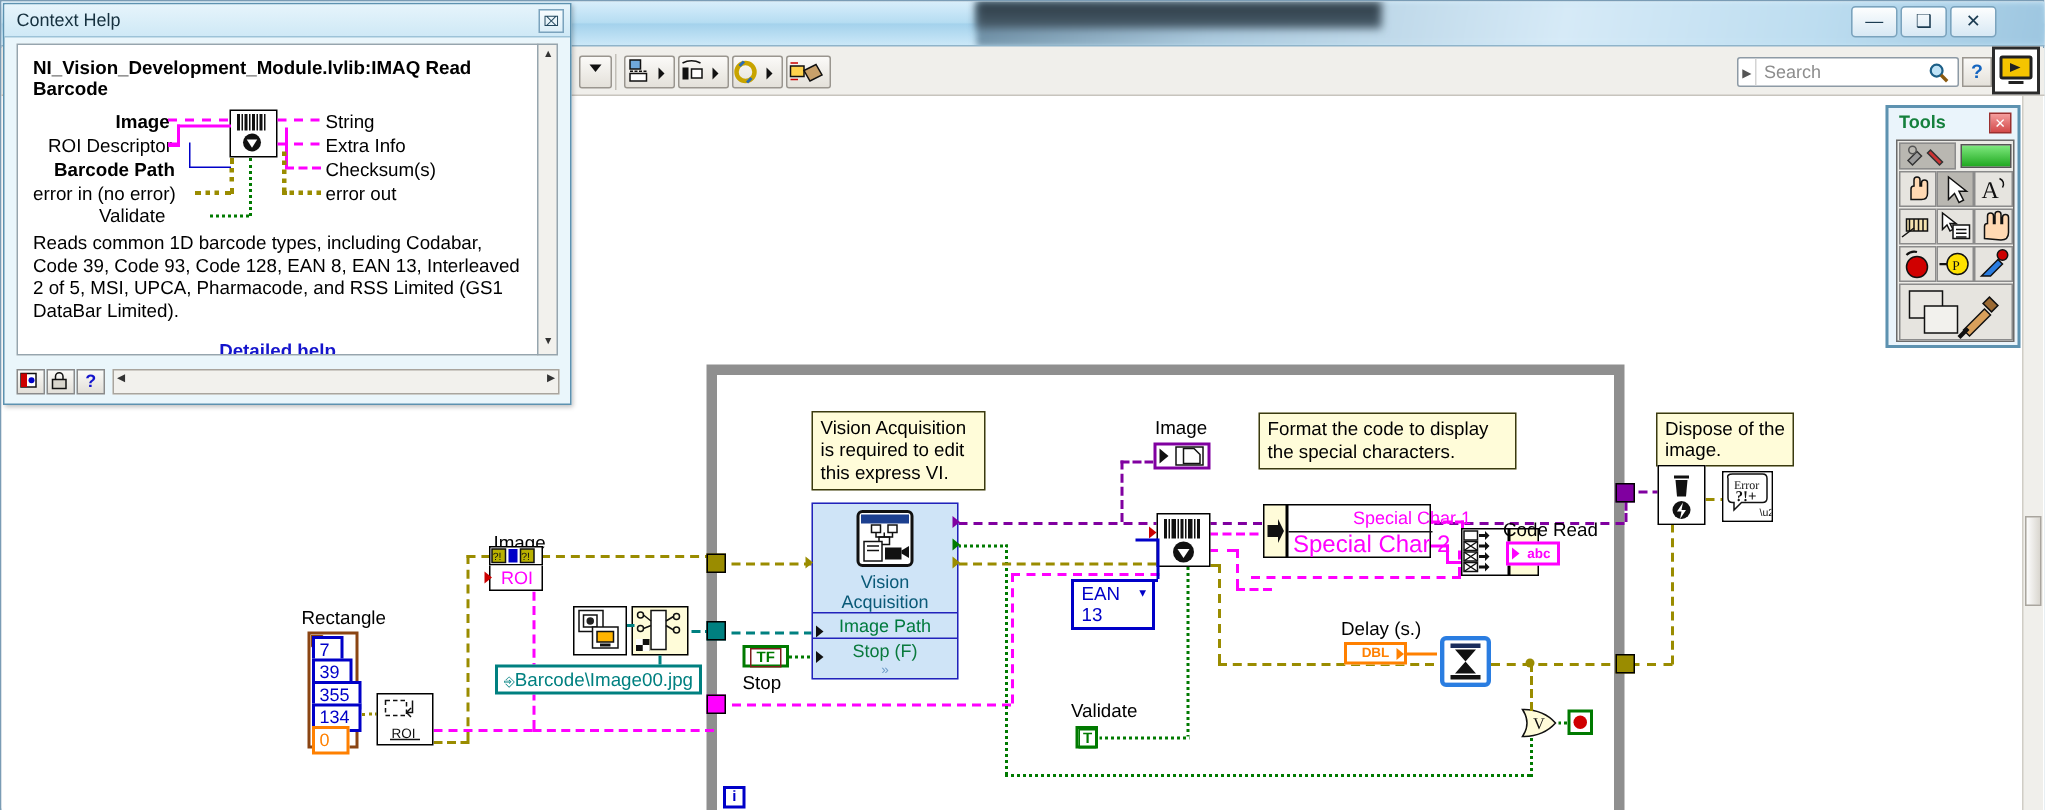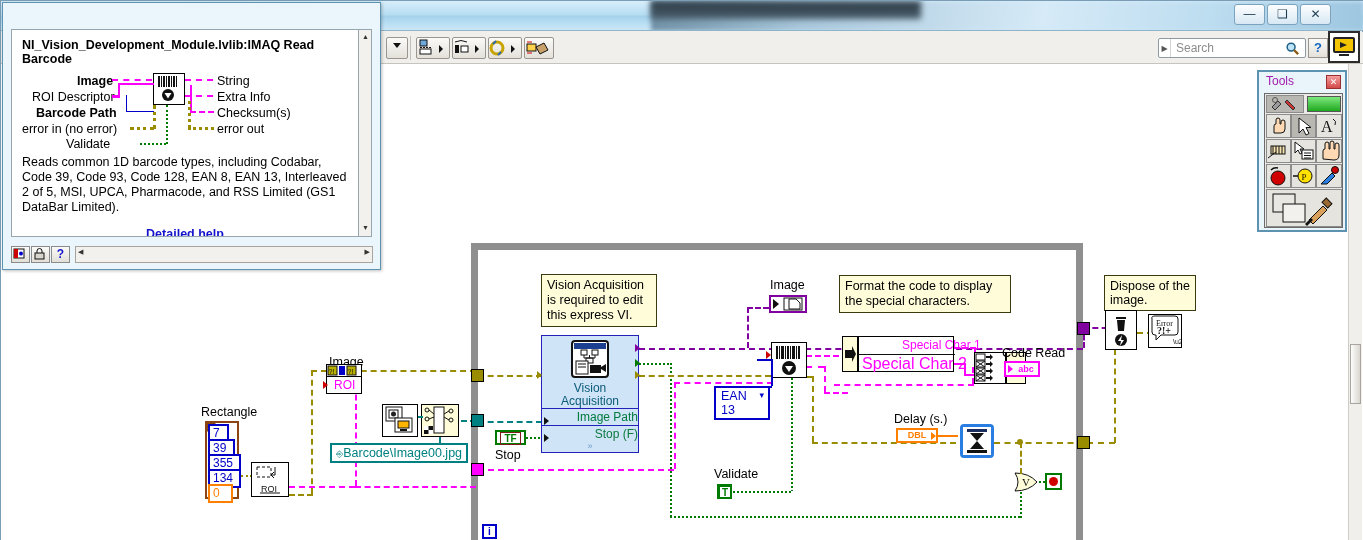"Context Help" div { html: none -> <div> <span>Context Help</span> <div>⌧</div> </div> }
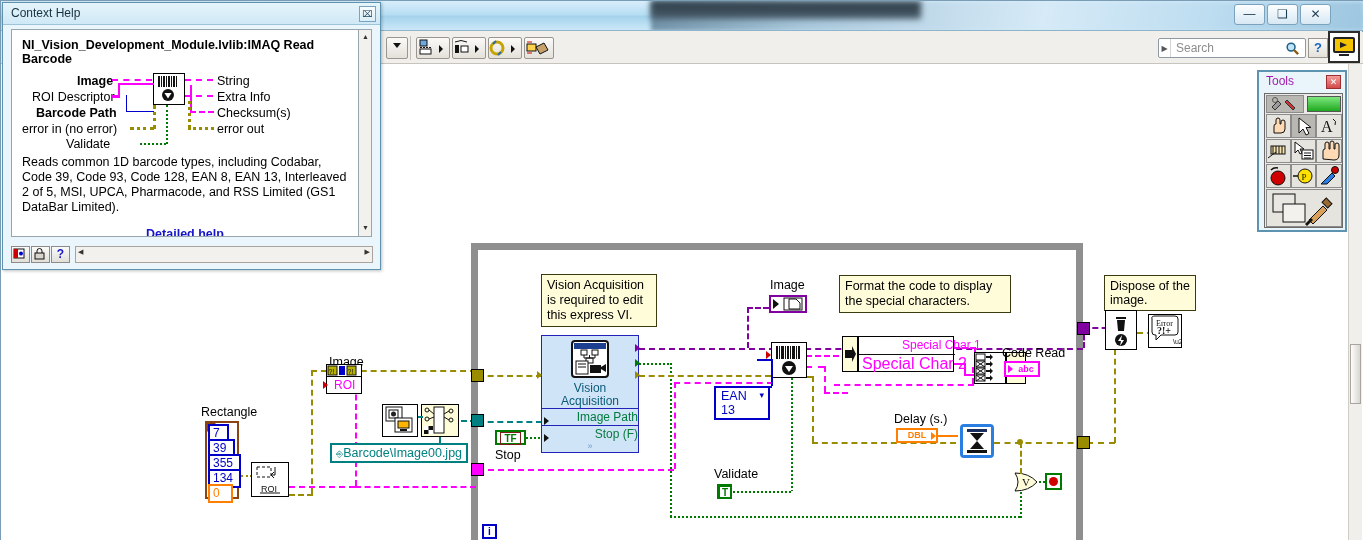"Tools" #tools-title { color: #a21caf -> #15803d; font-weight: none -> bold }
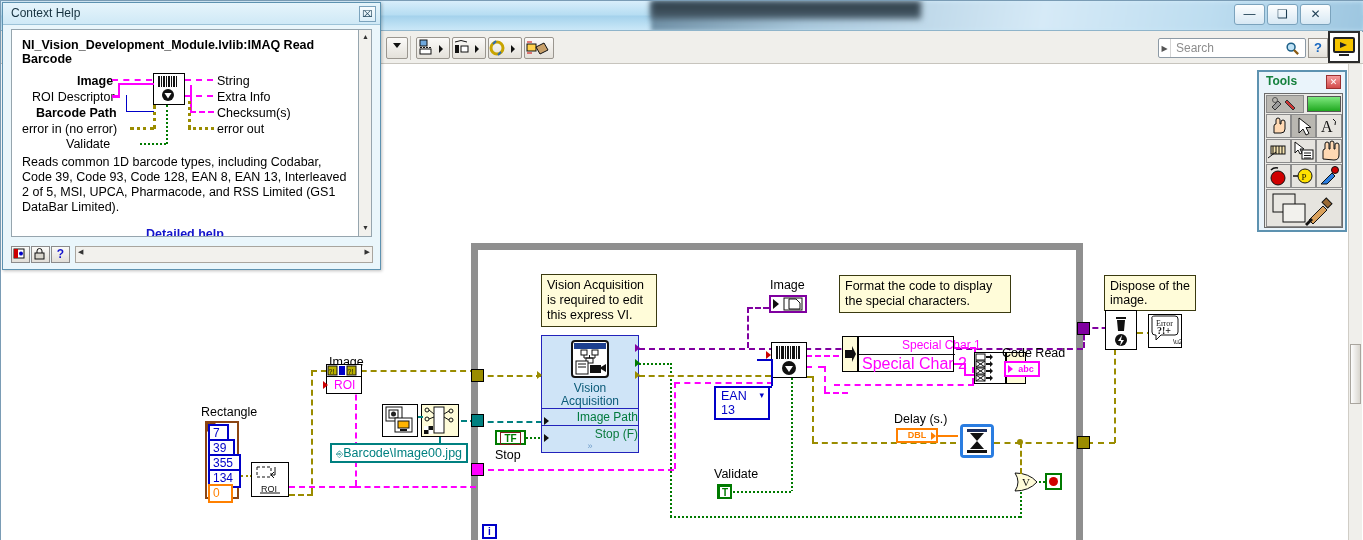"Image Path" #vision-vi .term { text-align: right -> center }
